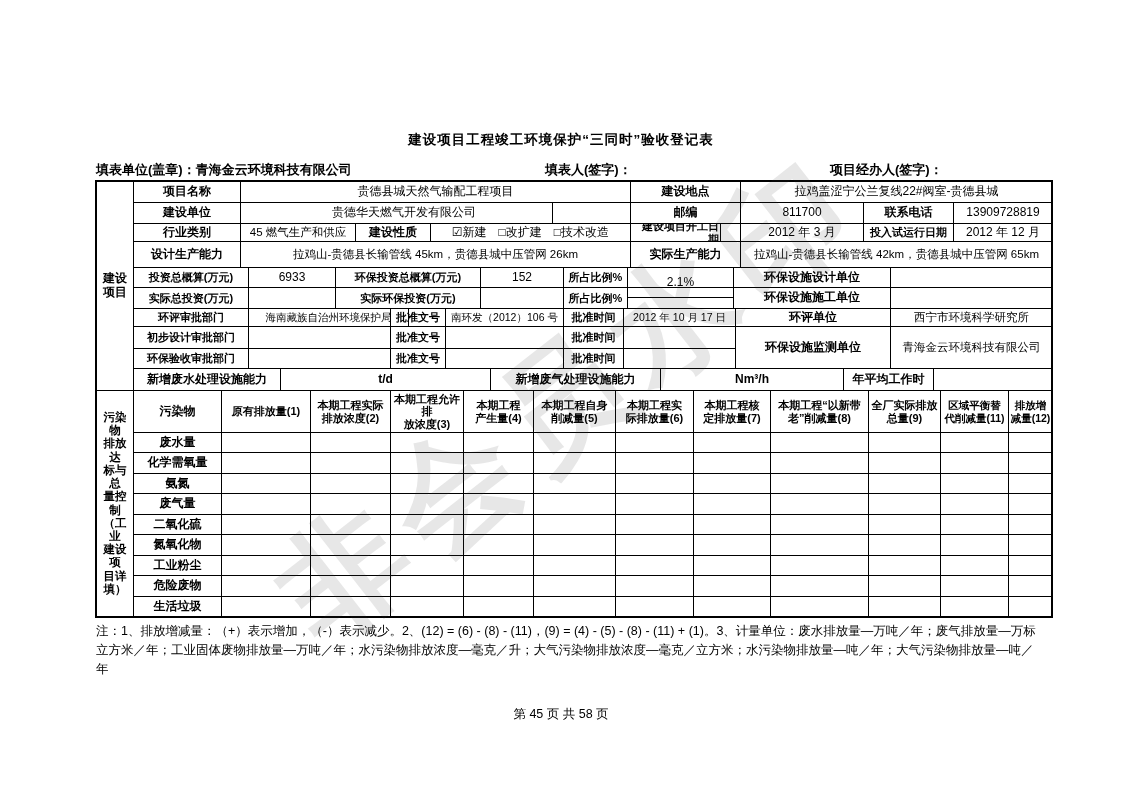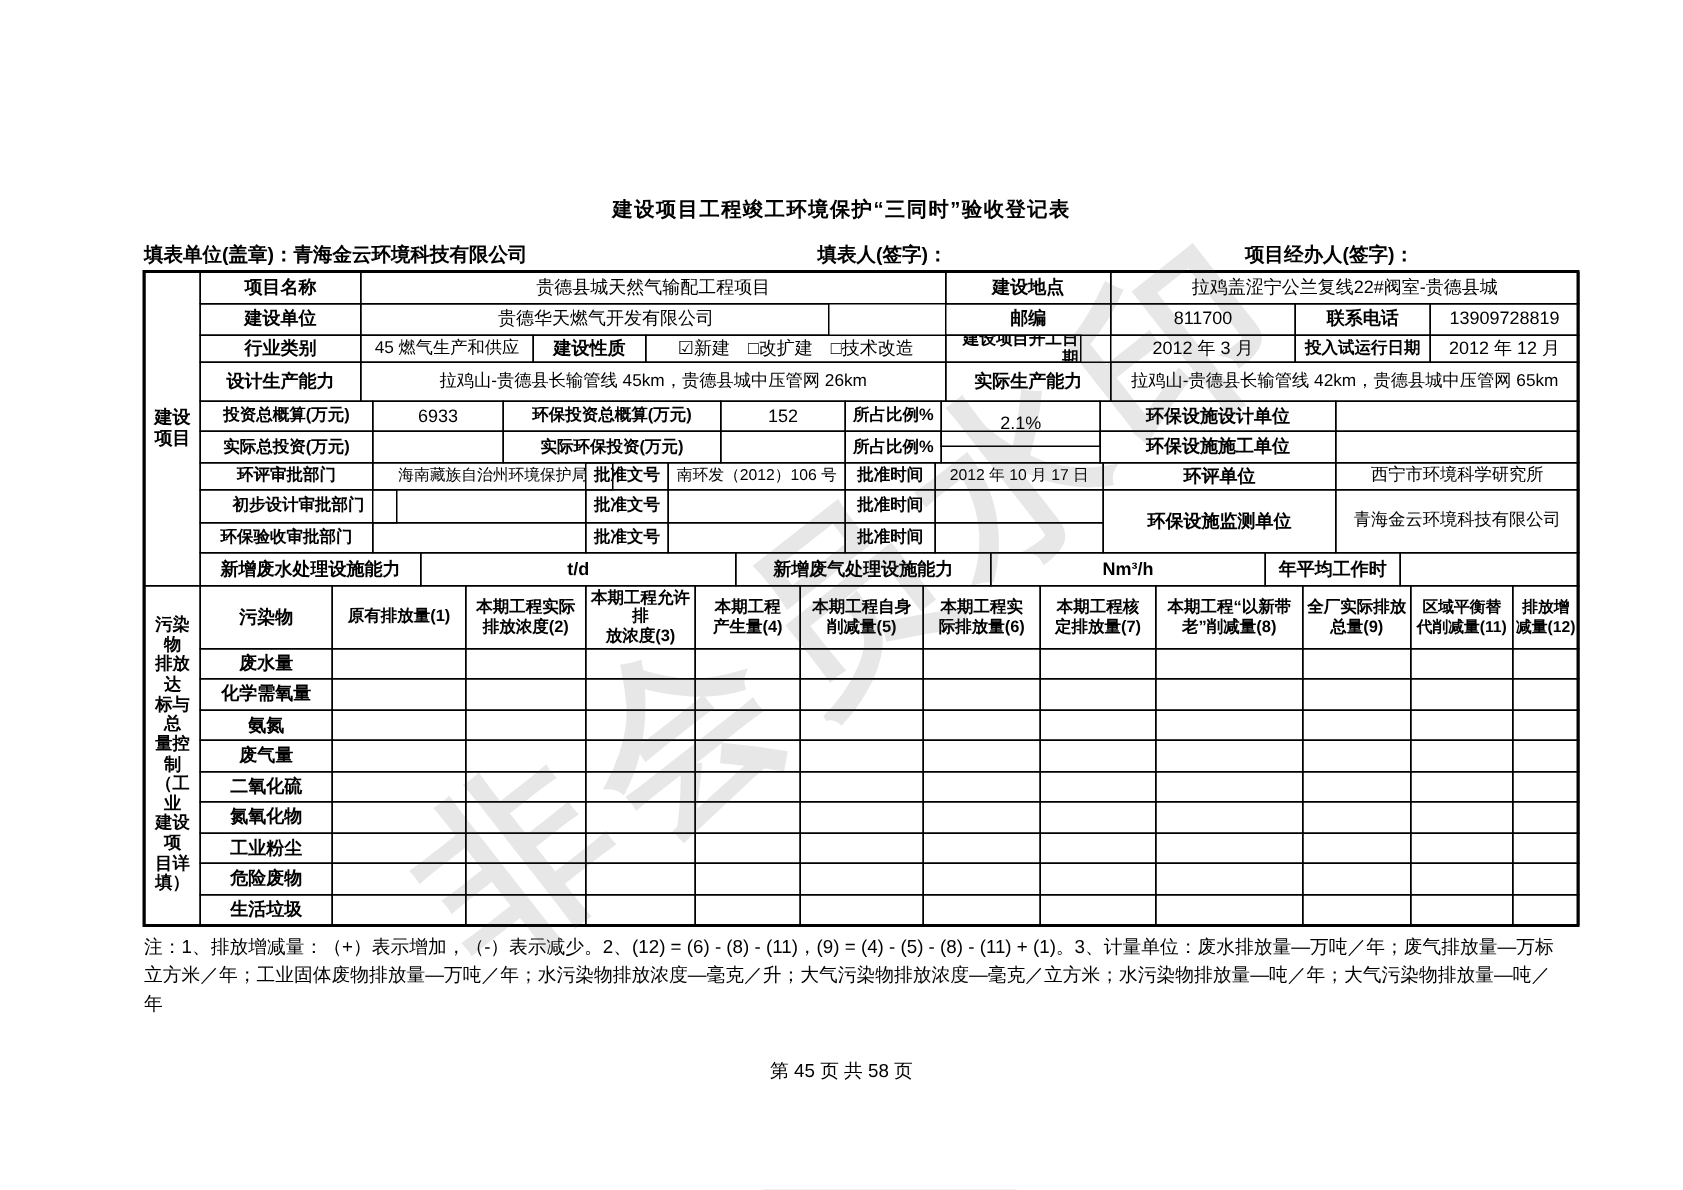"初步设计审批部门" div.cell { width: 132px -> 116px }
